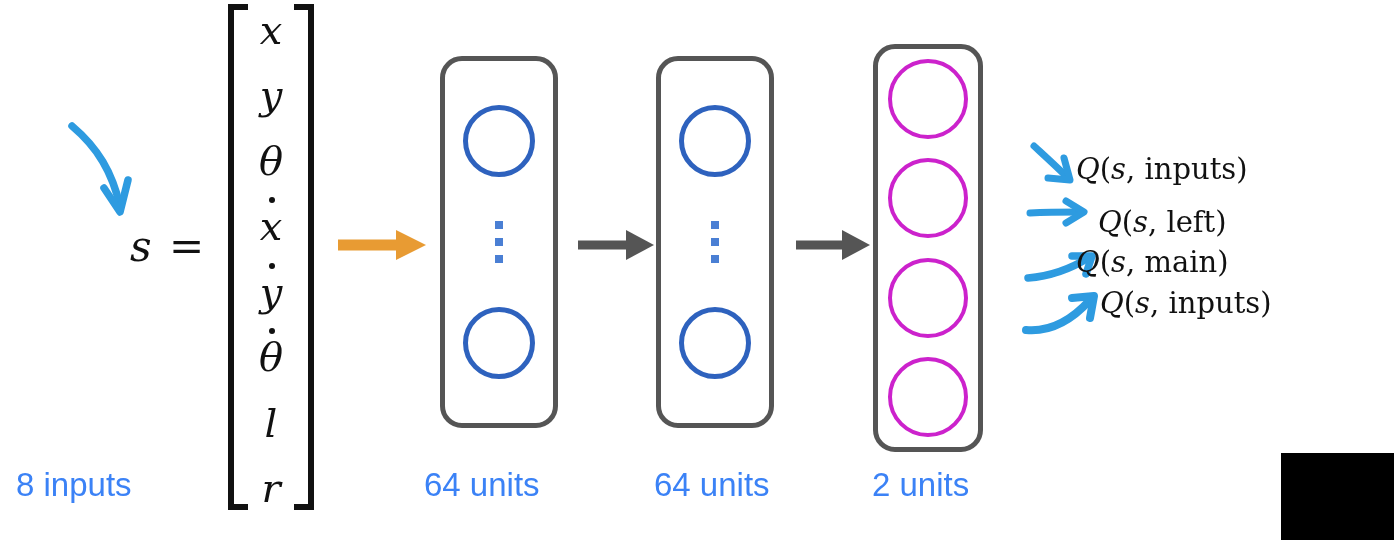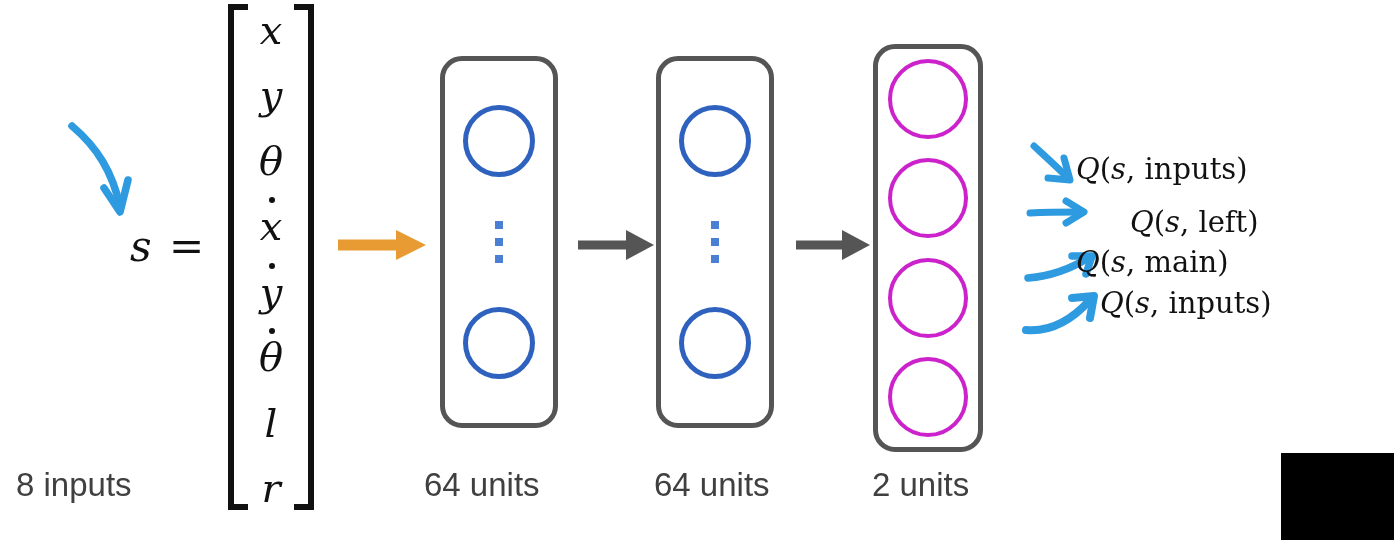"Q(s, left)" div.q-label { margin-left: 32px -> none }
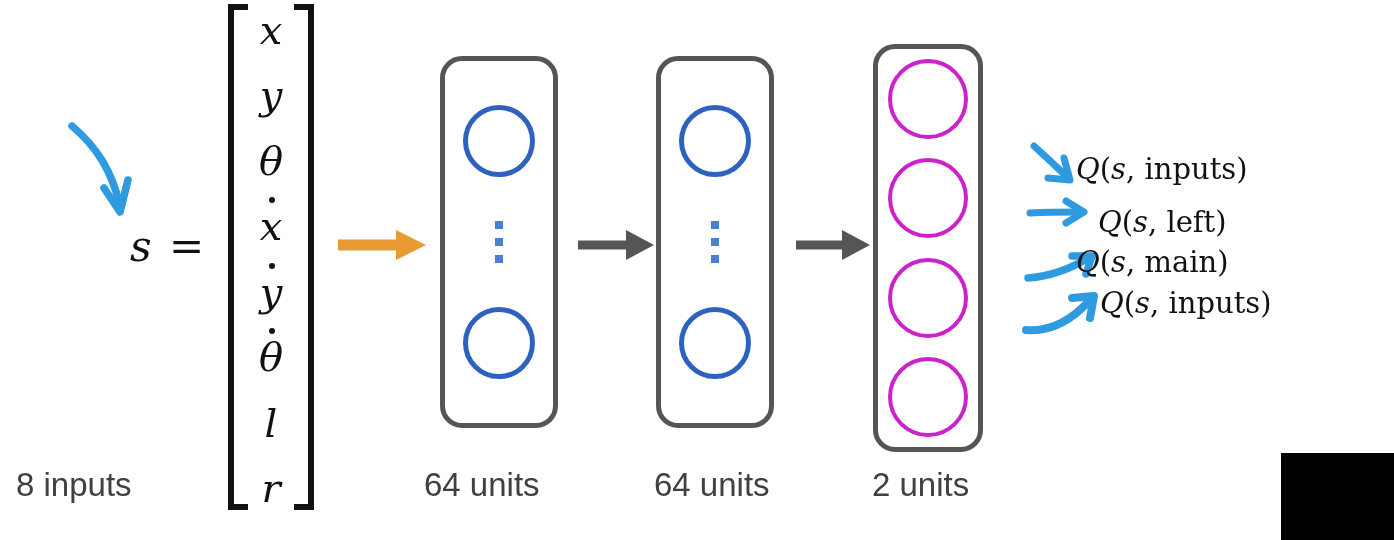"8 inputs" .caption { color: #404040 -> #3b82f6 }
